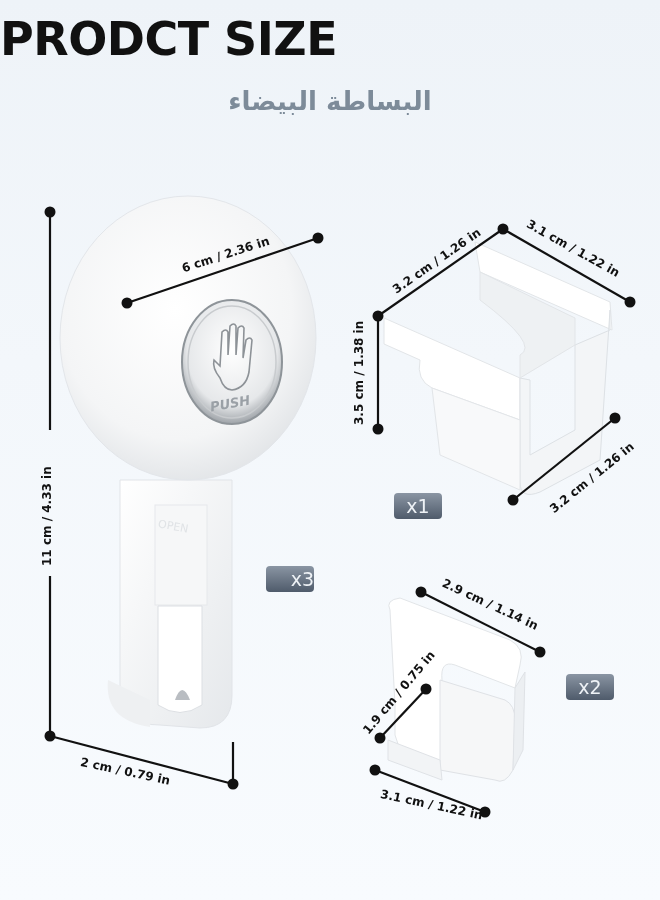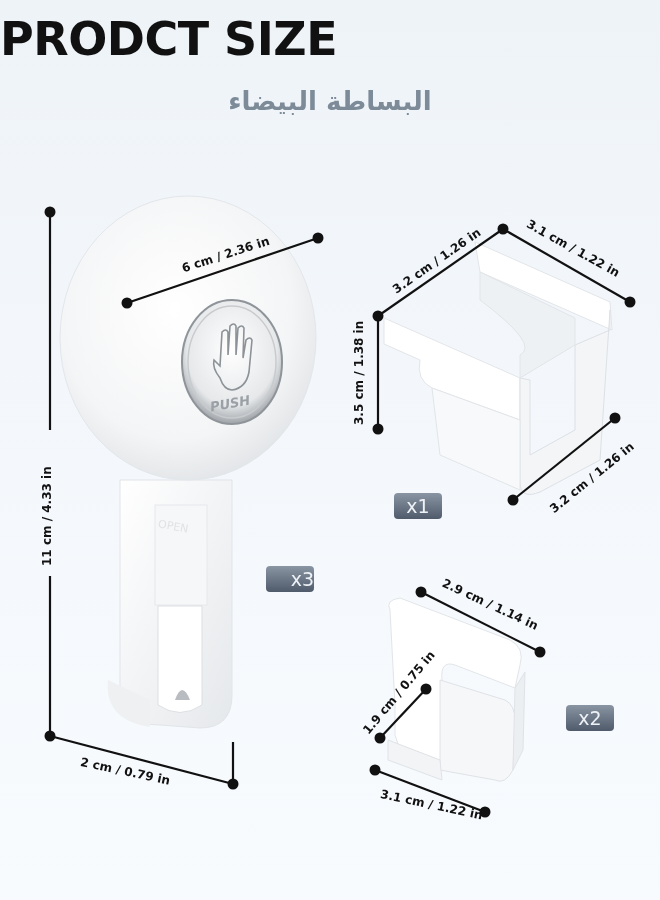"x2" div.abs { top: 705px -> 674px }
